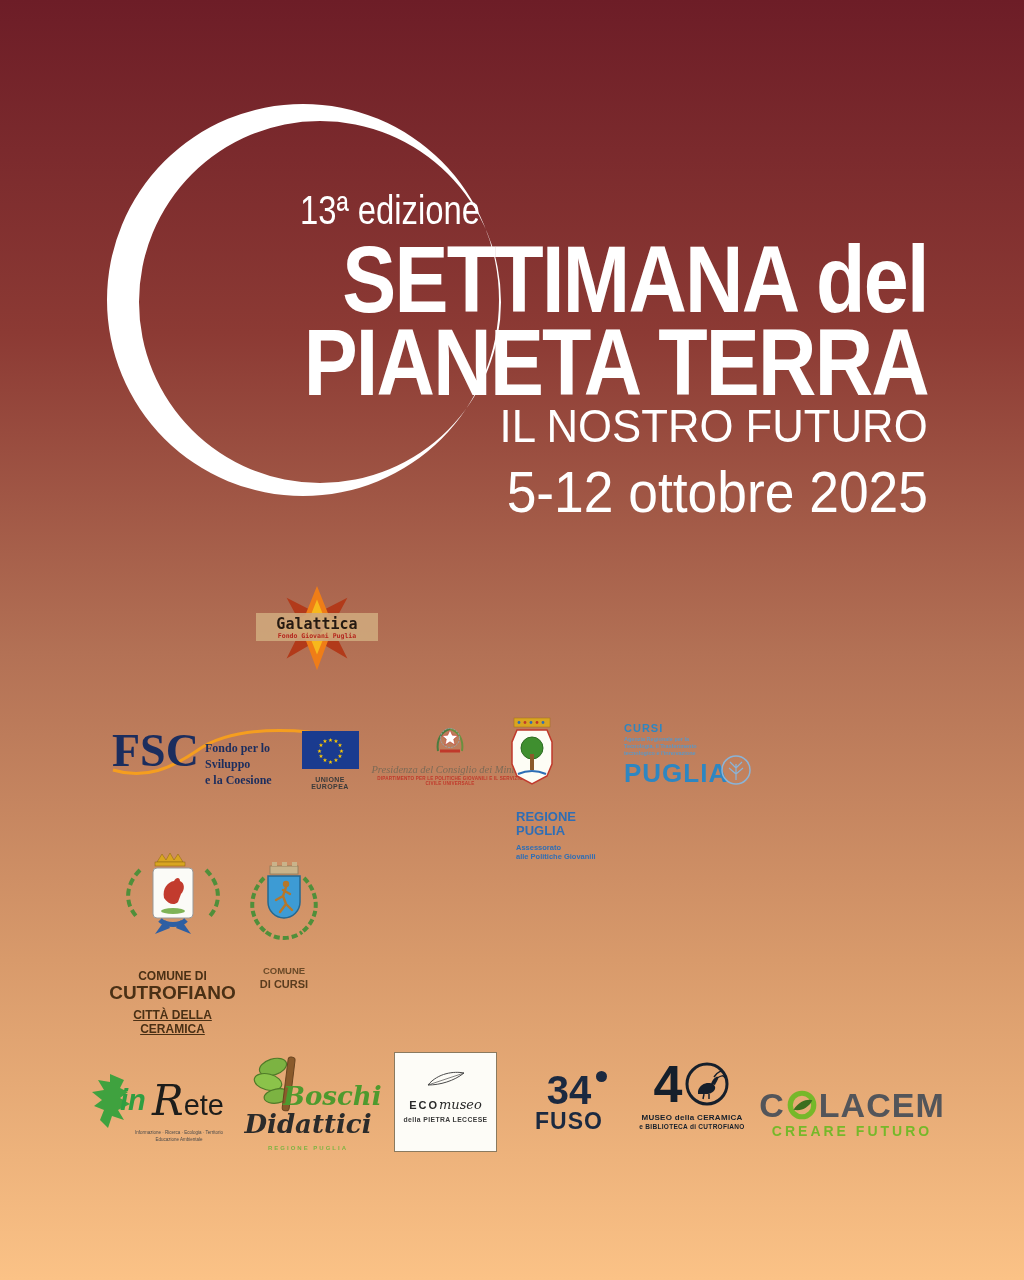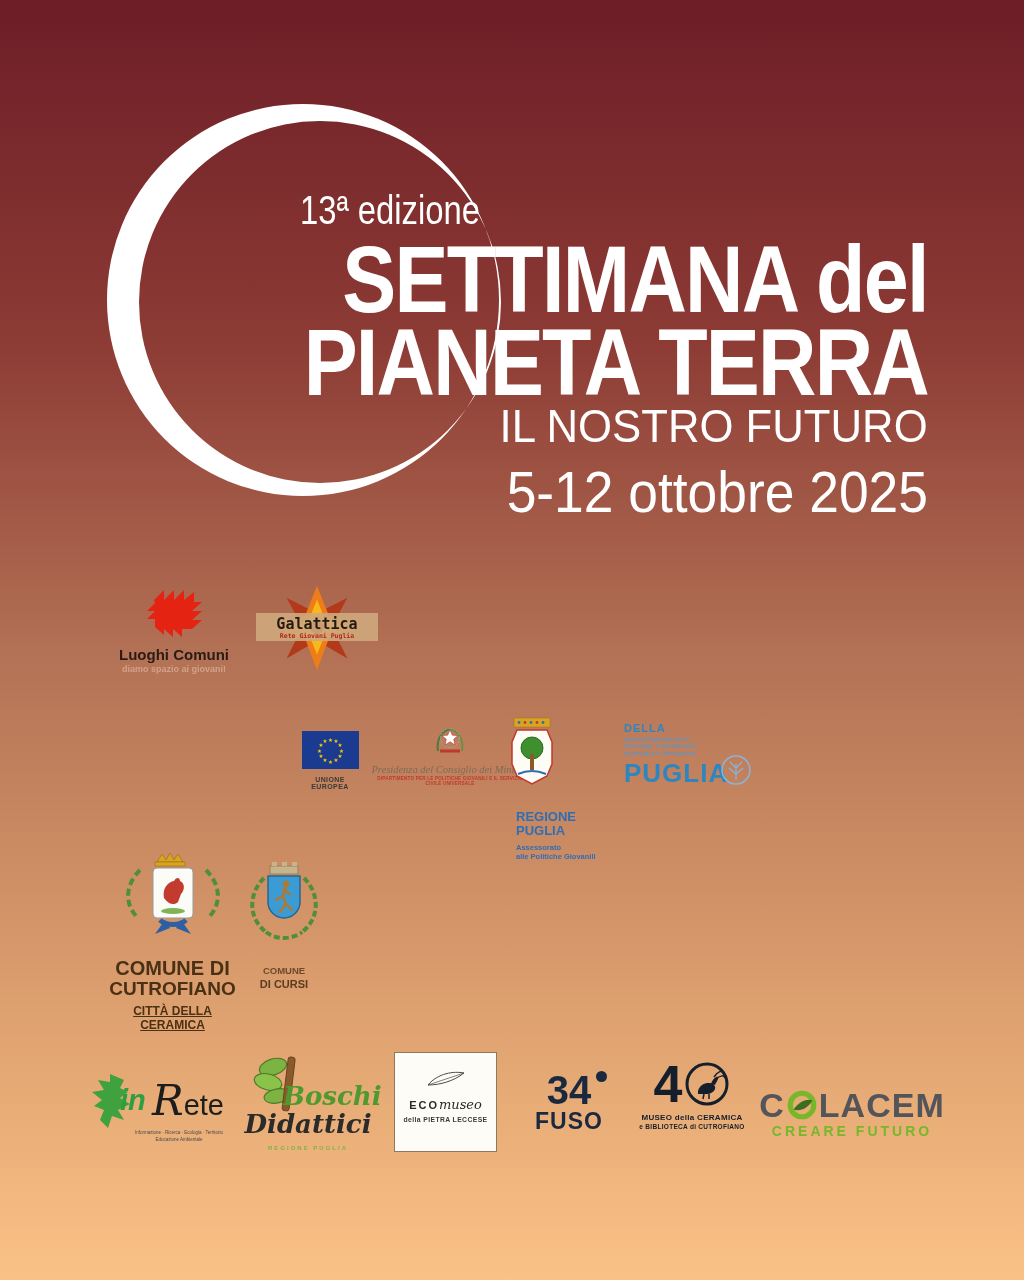"Rete Giovani Puglia" div.tag { text: Rete -> Fondo }
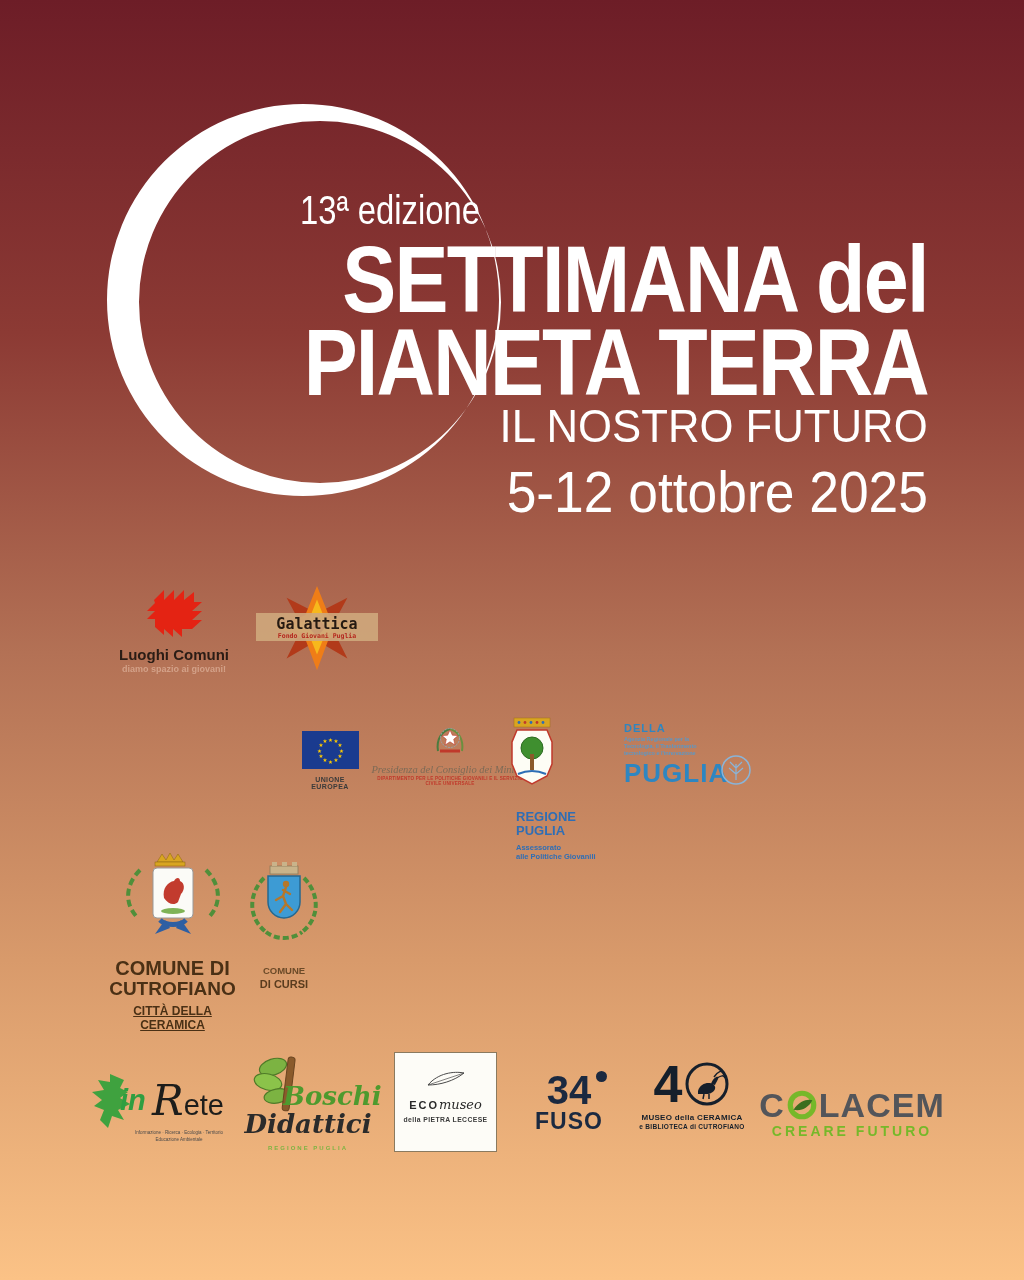"Luoghi Comuni" div.abs { html: <div> <svg> <path></path> </svg> <div>Luoghi Comuni</div> <div>diamo spazio ai giovani!</div> </div> -> none }
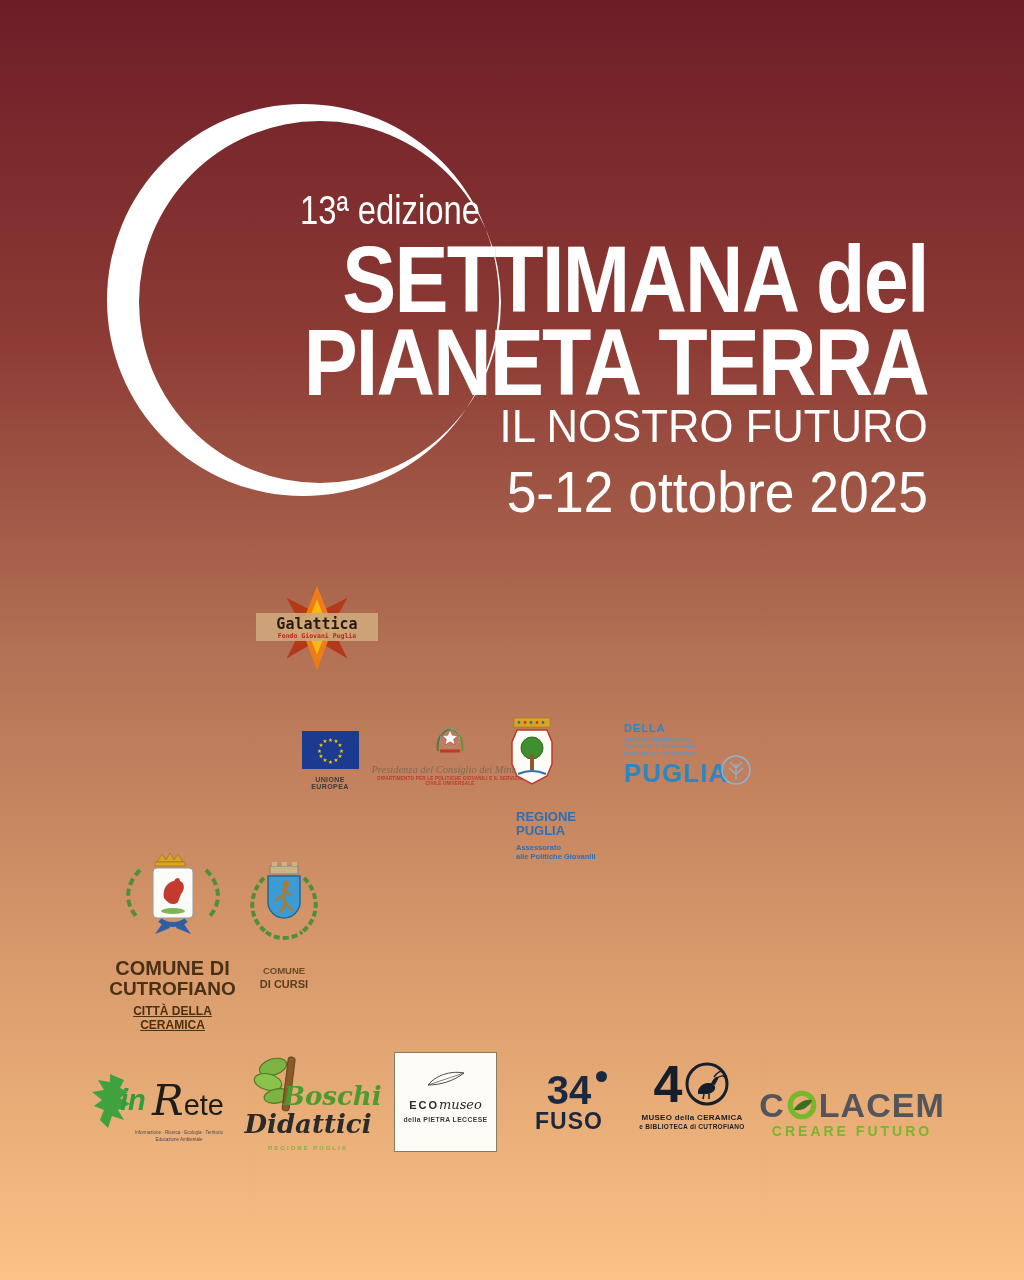"FSC" div.abs { html: none -> <div> <svg> <path></path> </svg> <div>FSC</div> <div> <div>Fondo per lo Sviluppo</div> <div>e la Coesione</div> </div> </div> }
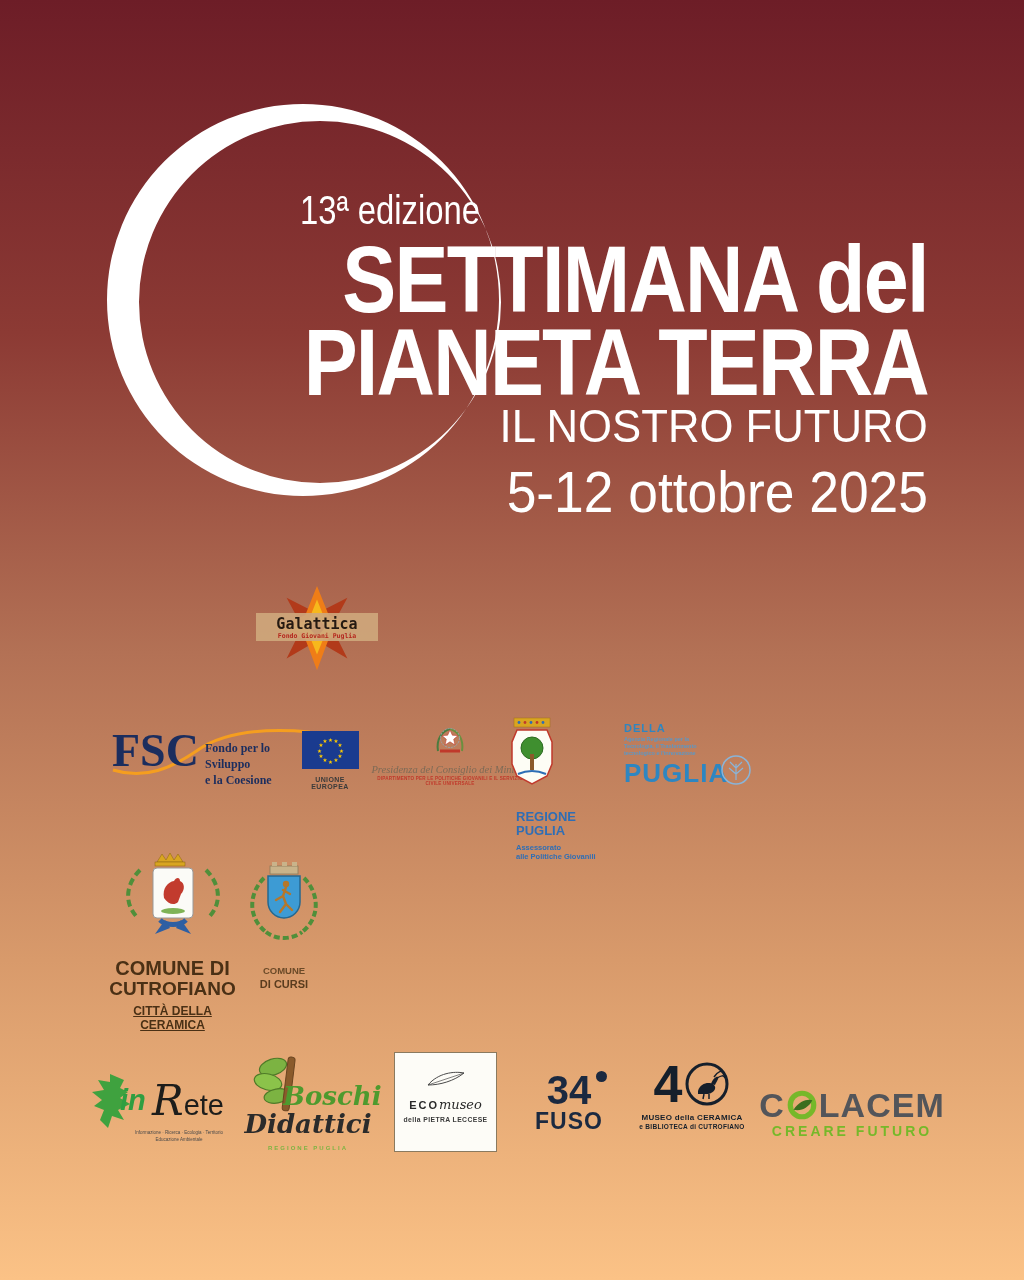"DELLA" div.nm { text: DELLA -> CURSI }
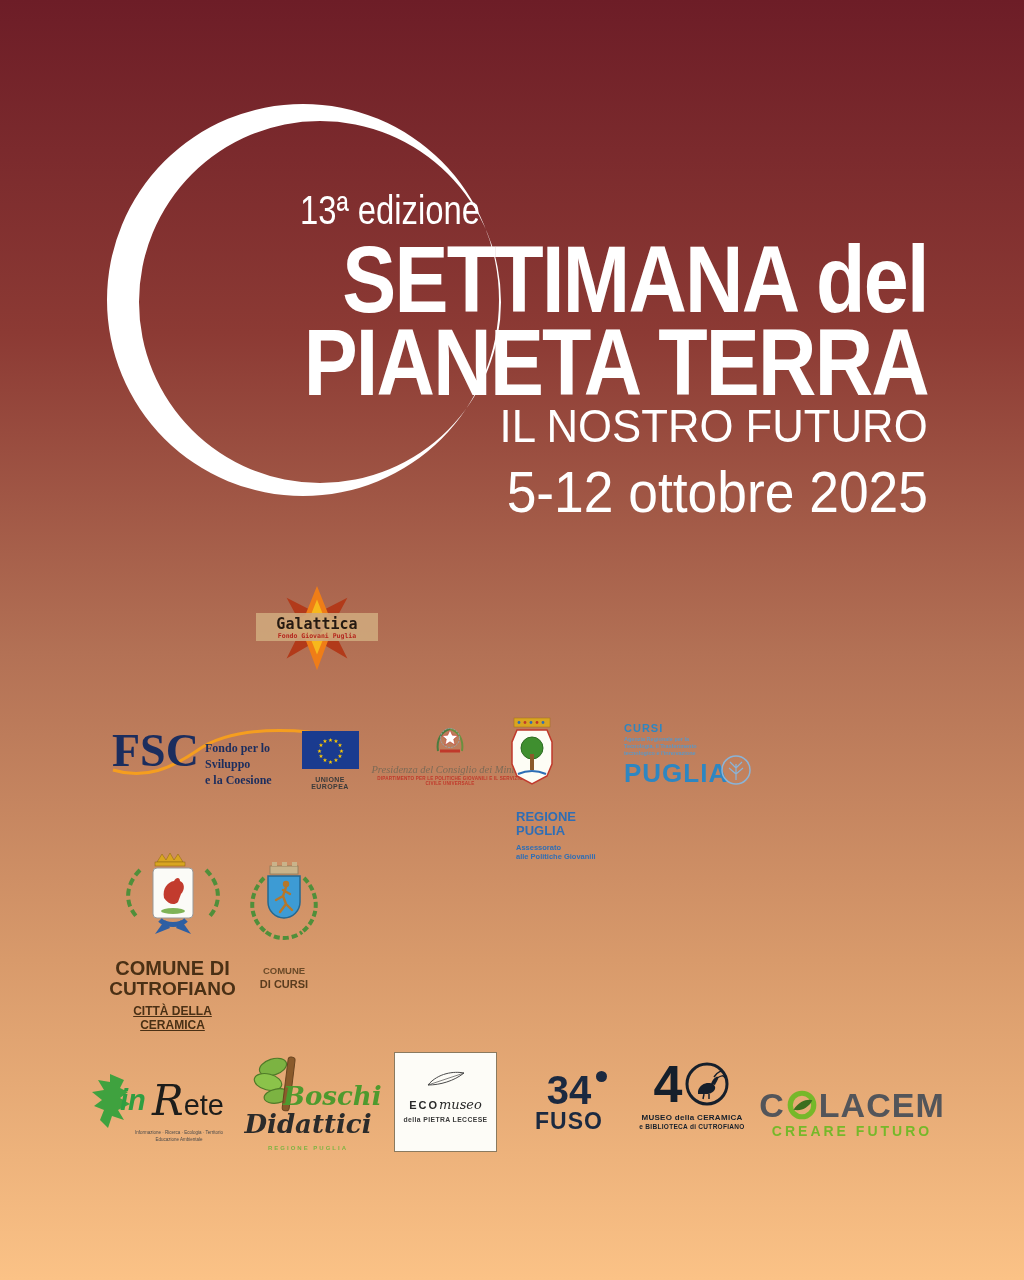"COMUNE DI" .cutro .l1 { font-size: 20px -> 12px; margin-top: 7px -> 20px }
